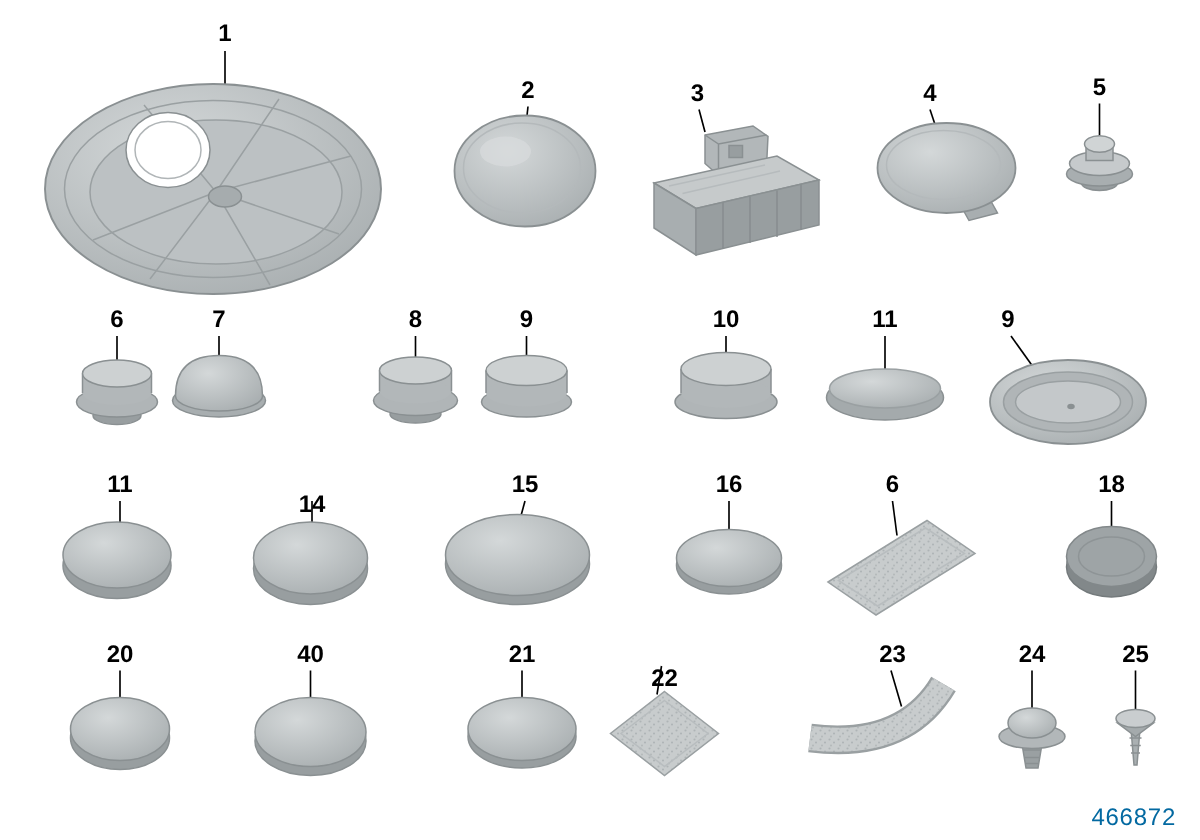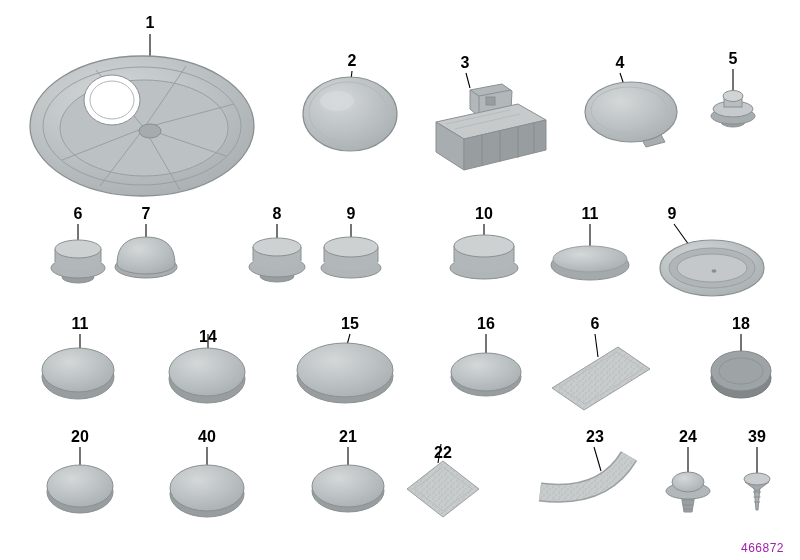"39" div.callout { text: 39 -> 25 }
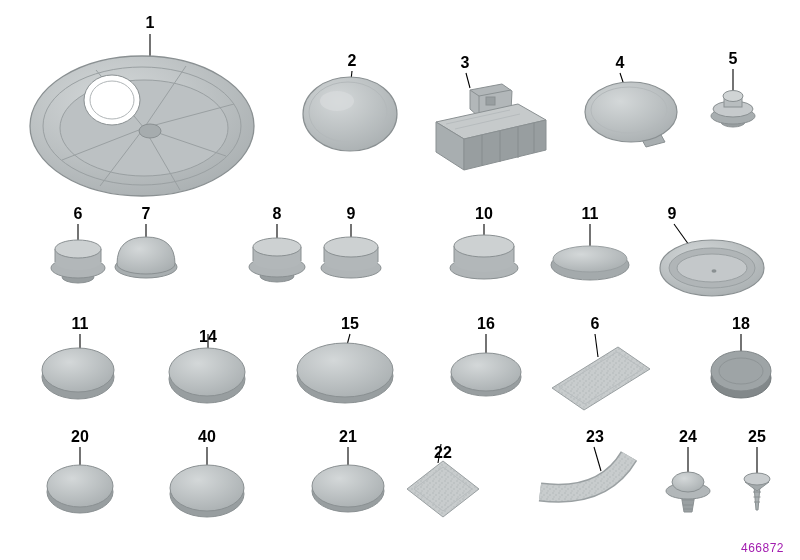"466872" .doc-number { color: #a21caf -> #0369a1; font-size: 12px -> 16px }
